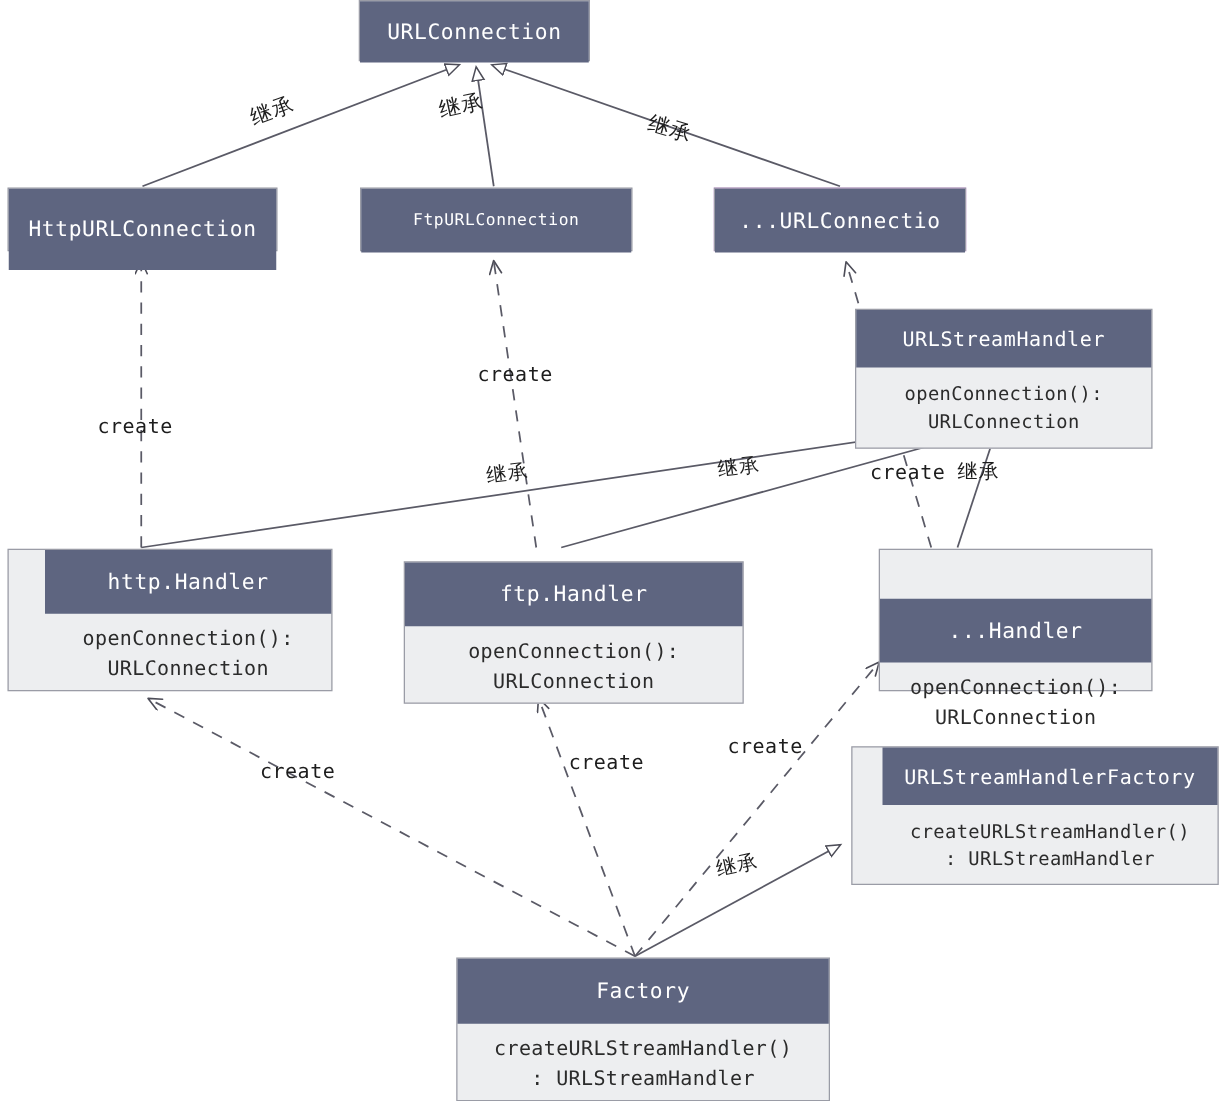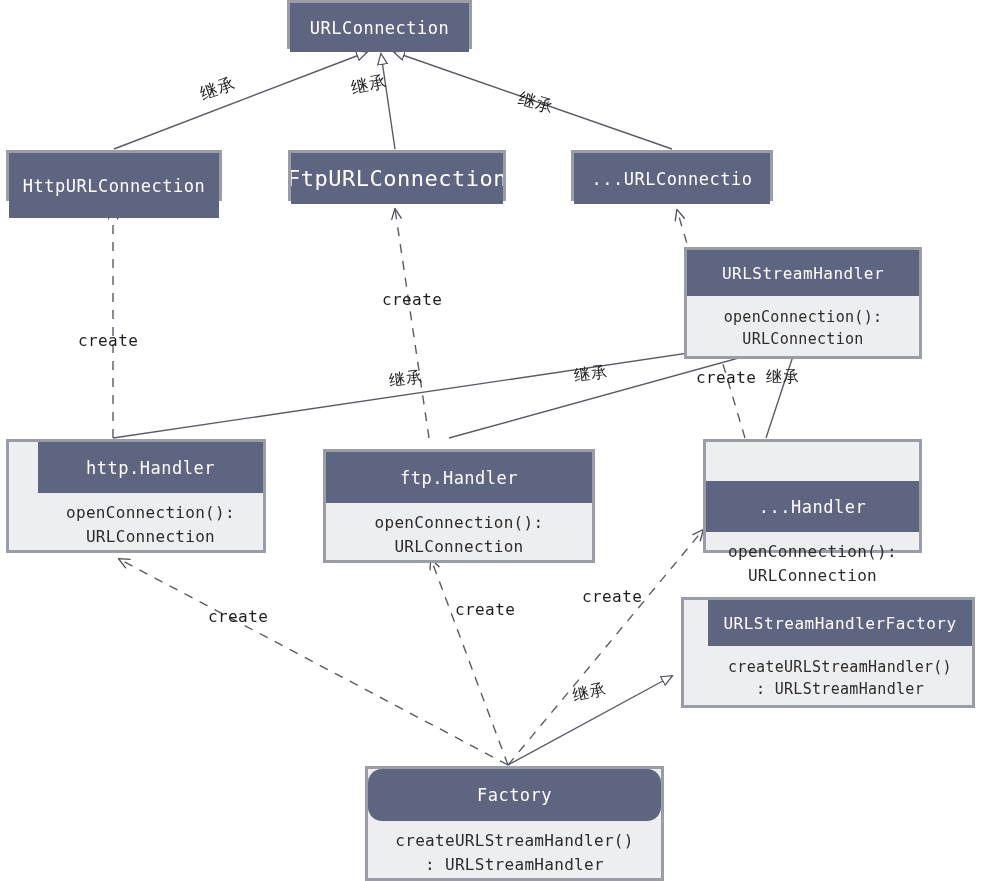"URLConnection" .node { border: 3px solid #a16207 -> 1px solid #a16207 }
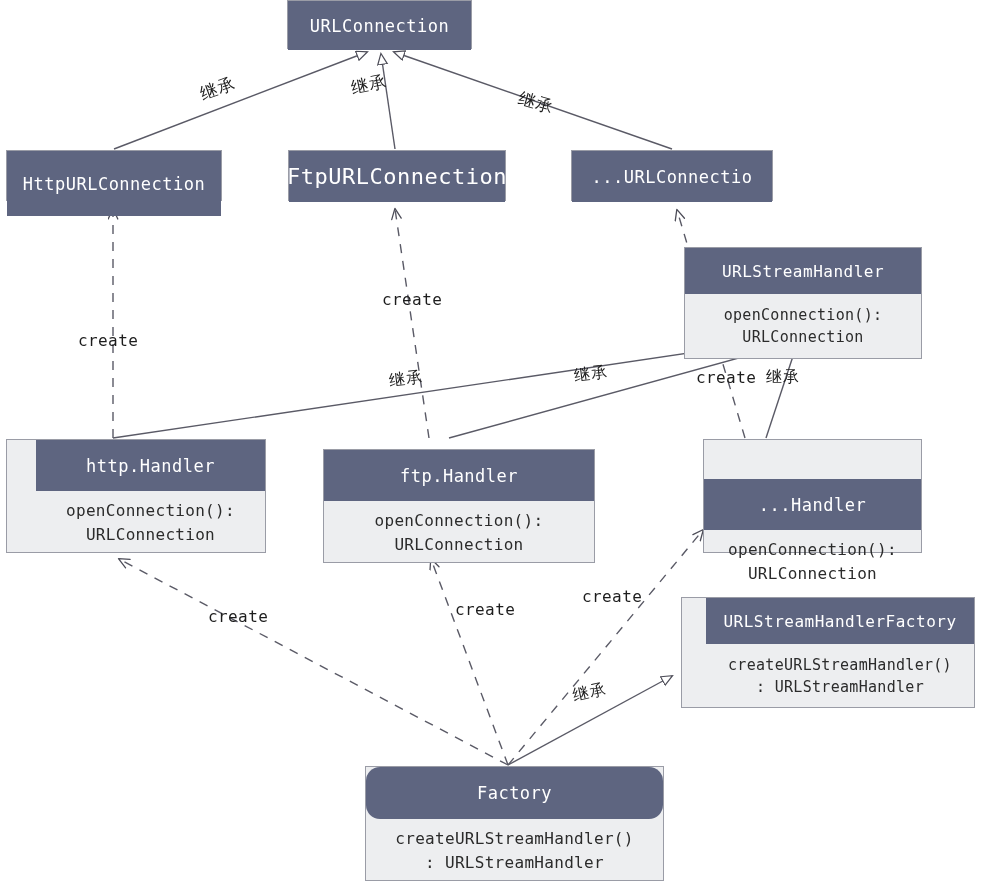"FtpURLConnection" div.hdr { font-size: 22px -> 13px }
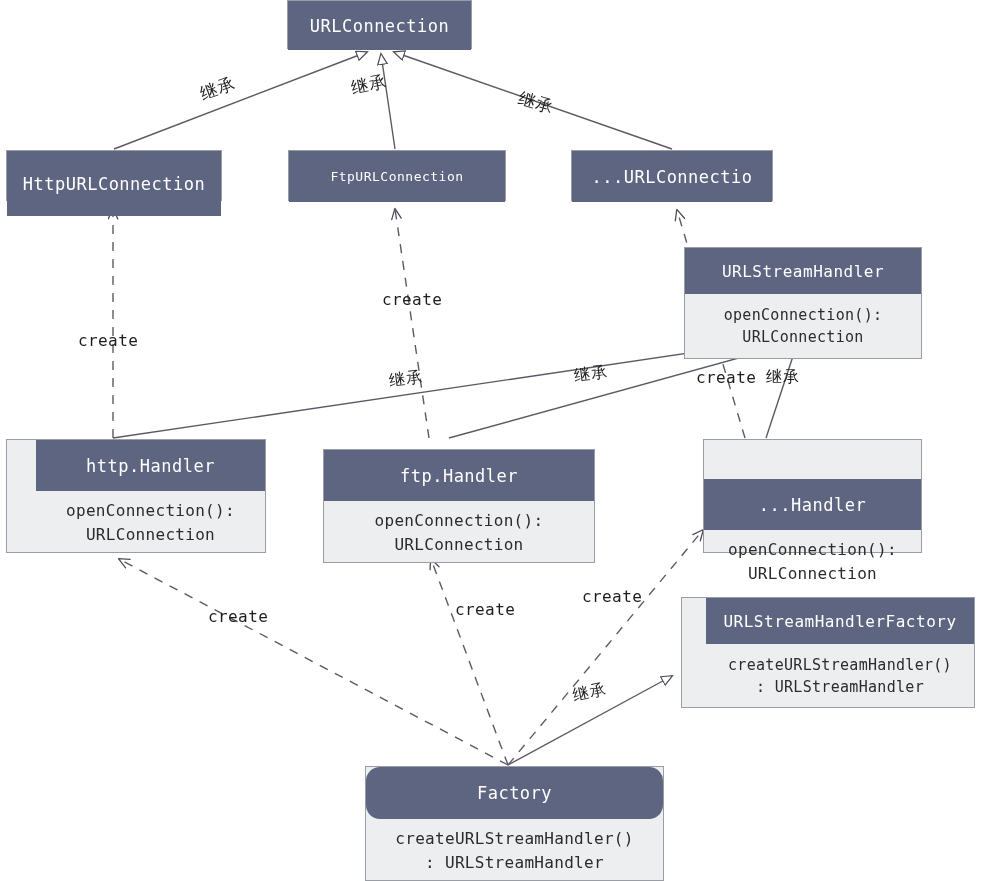"Factory" div.hdr { border-radius: 14px -> none }
